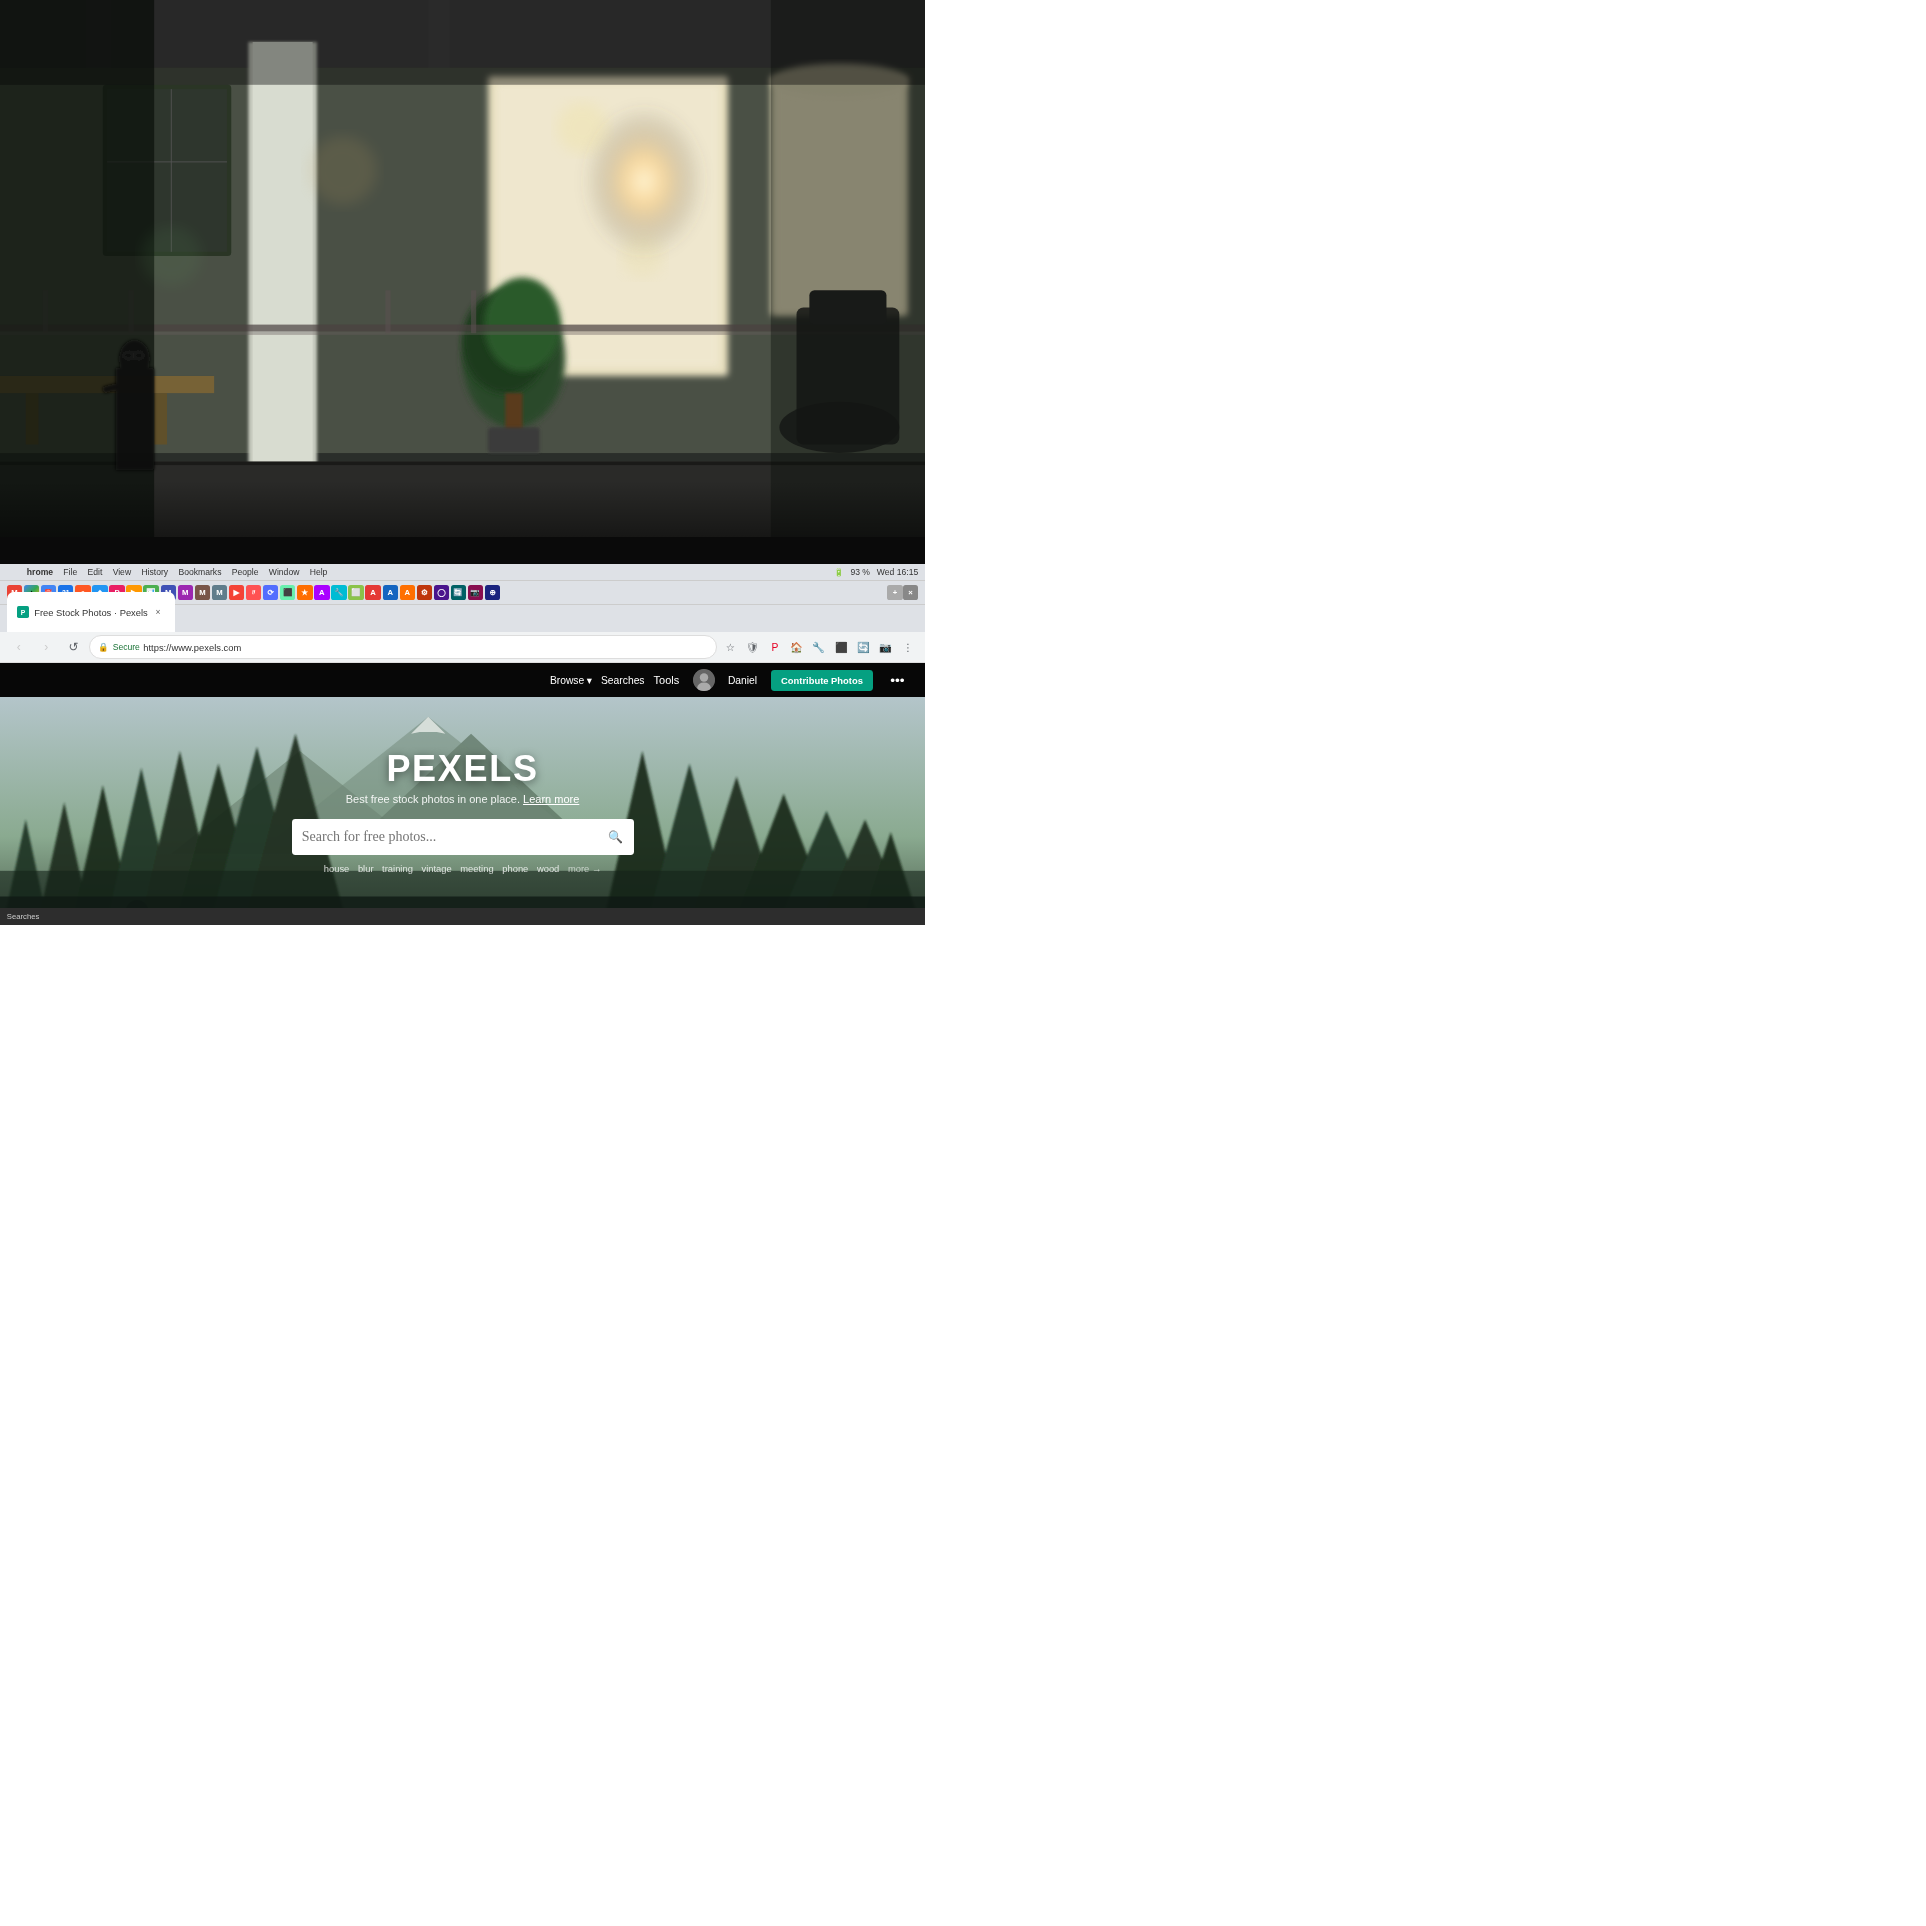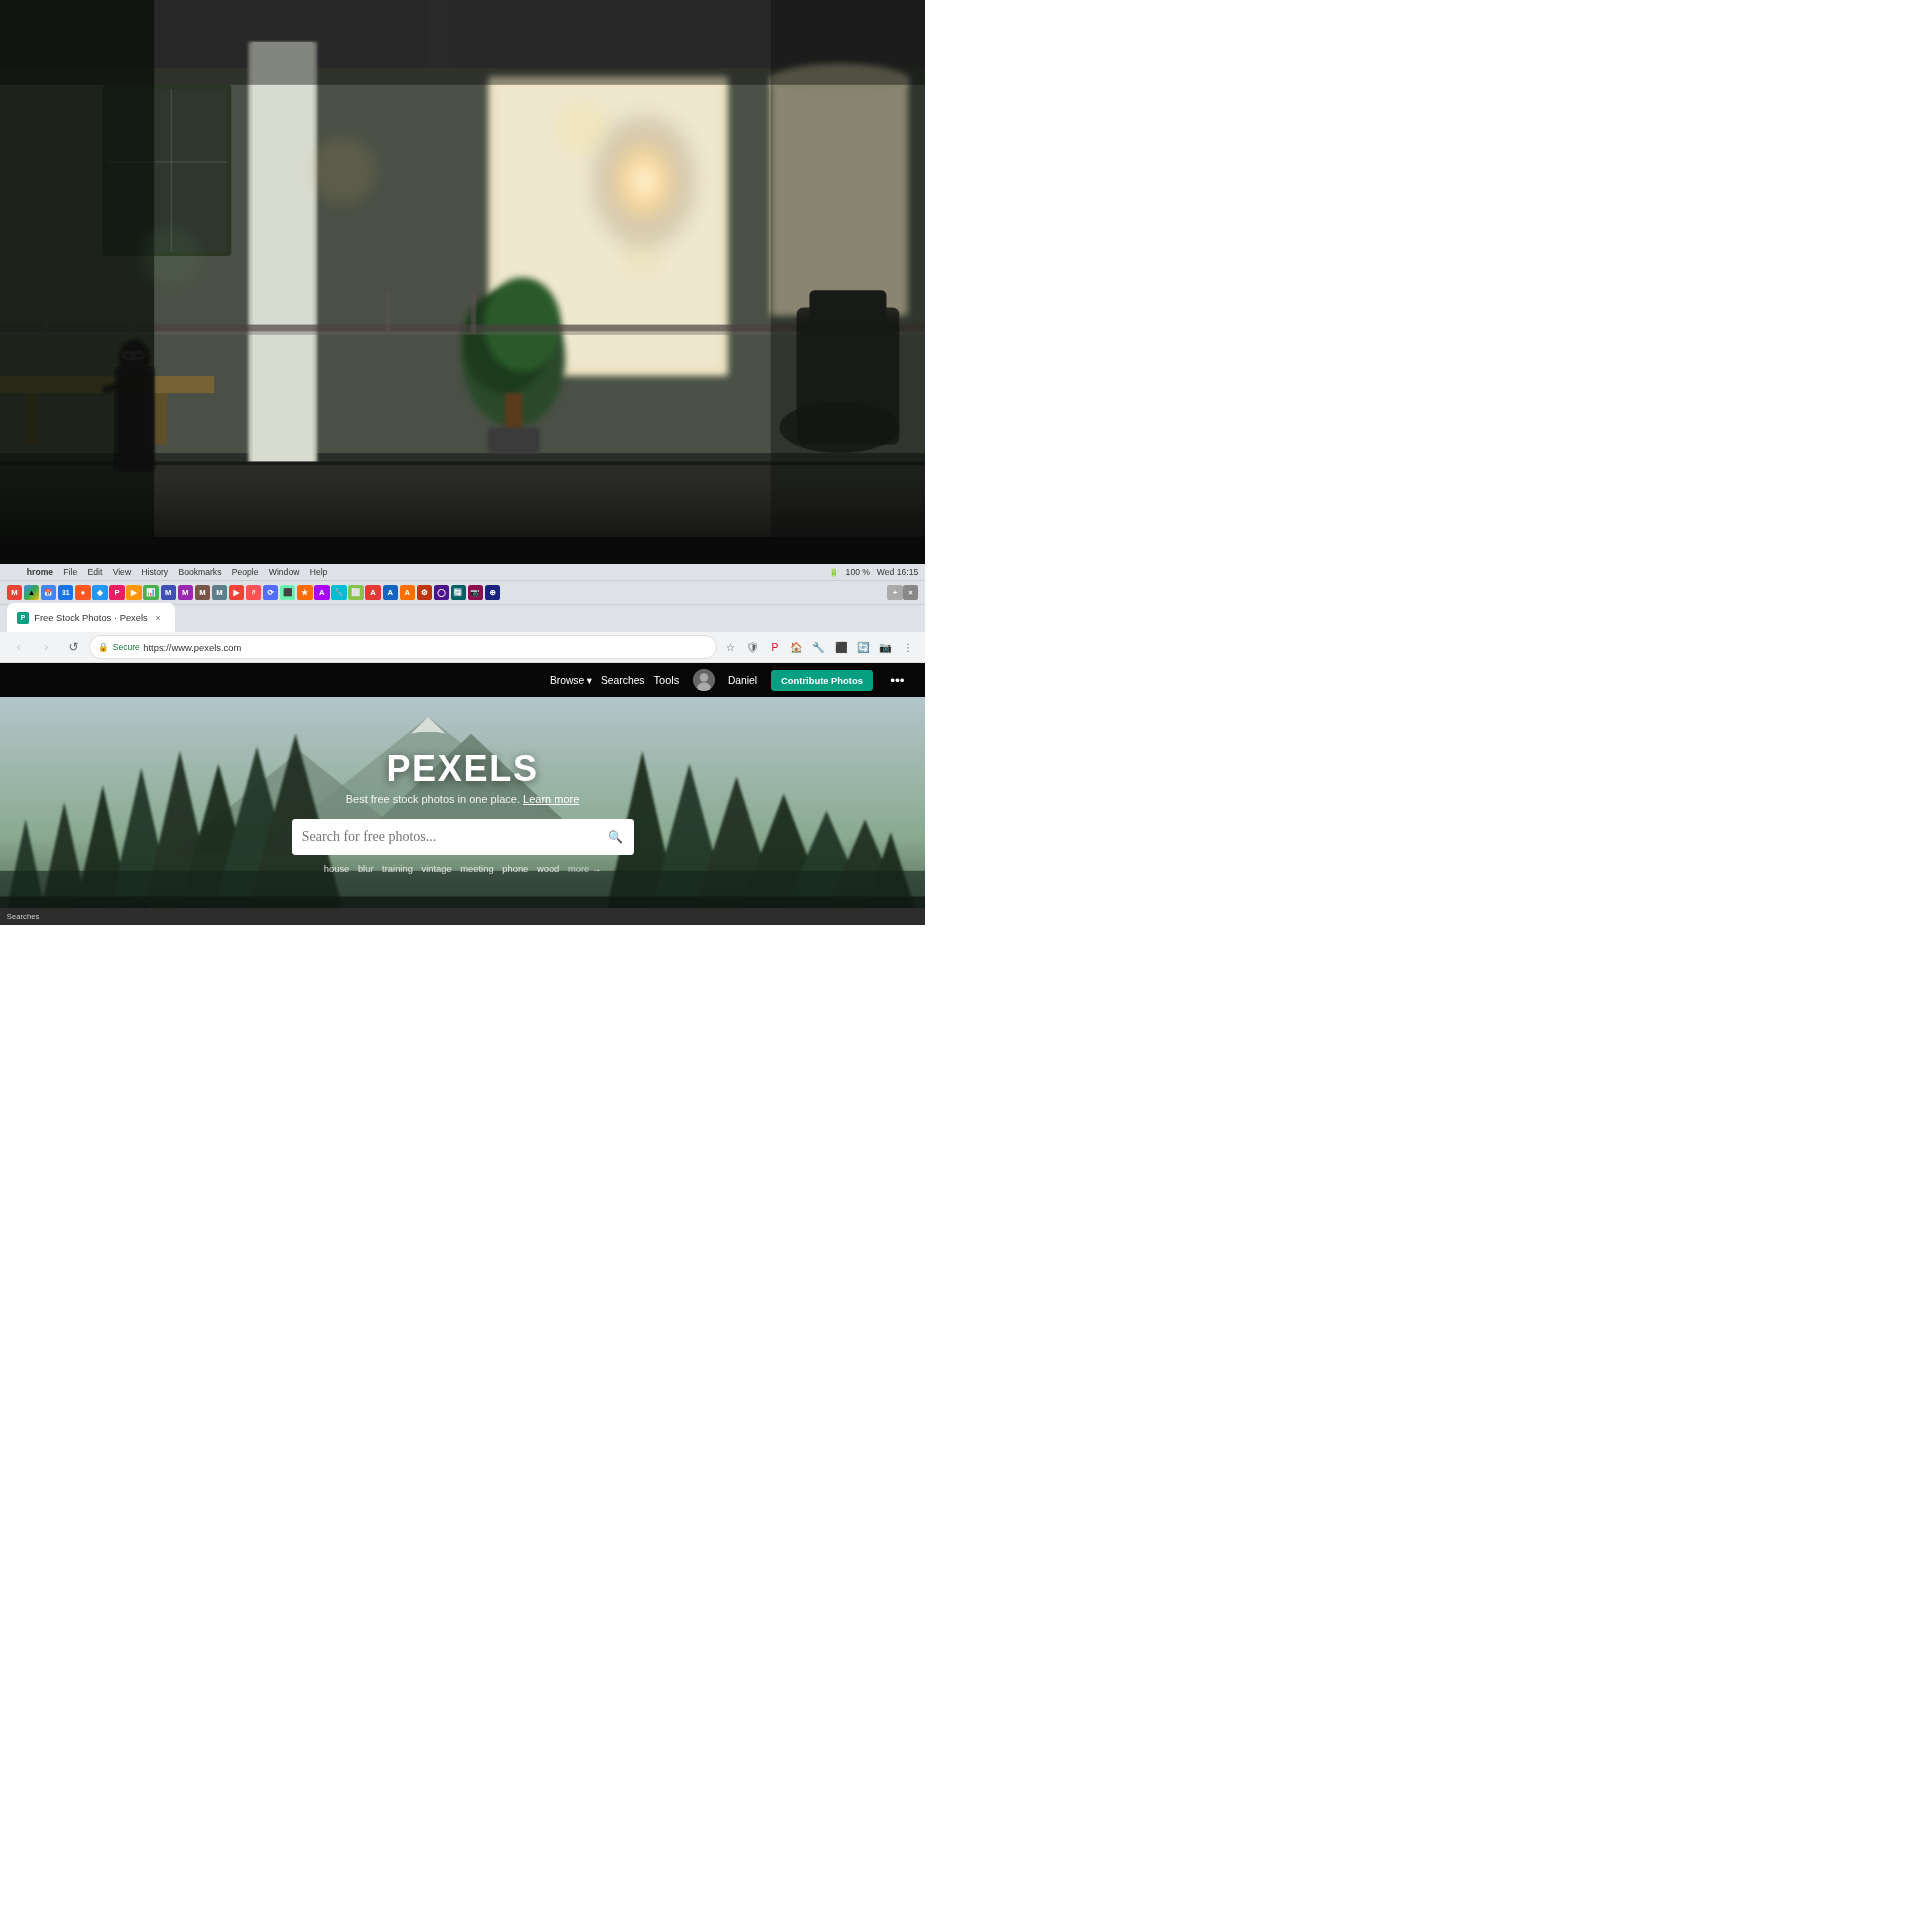"100 %" span { text: 100 -> 93 }
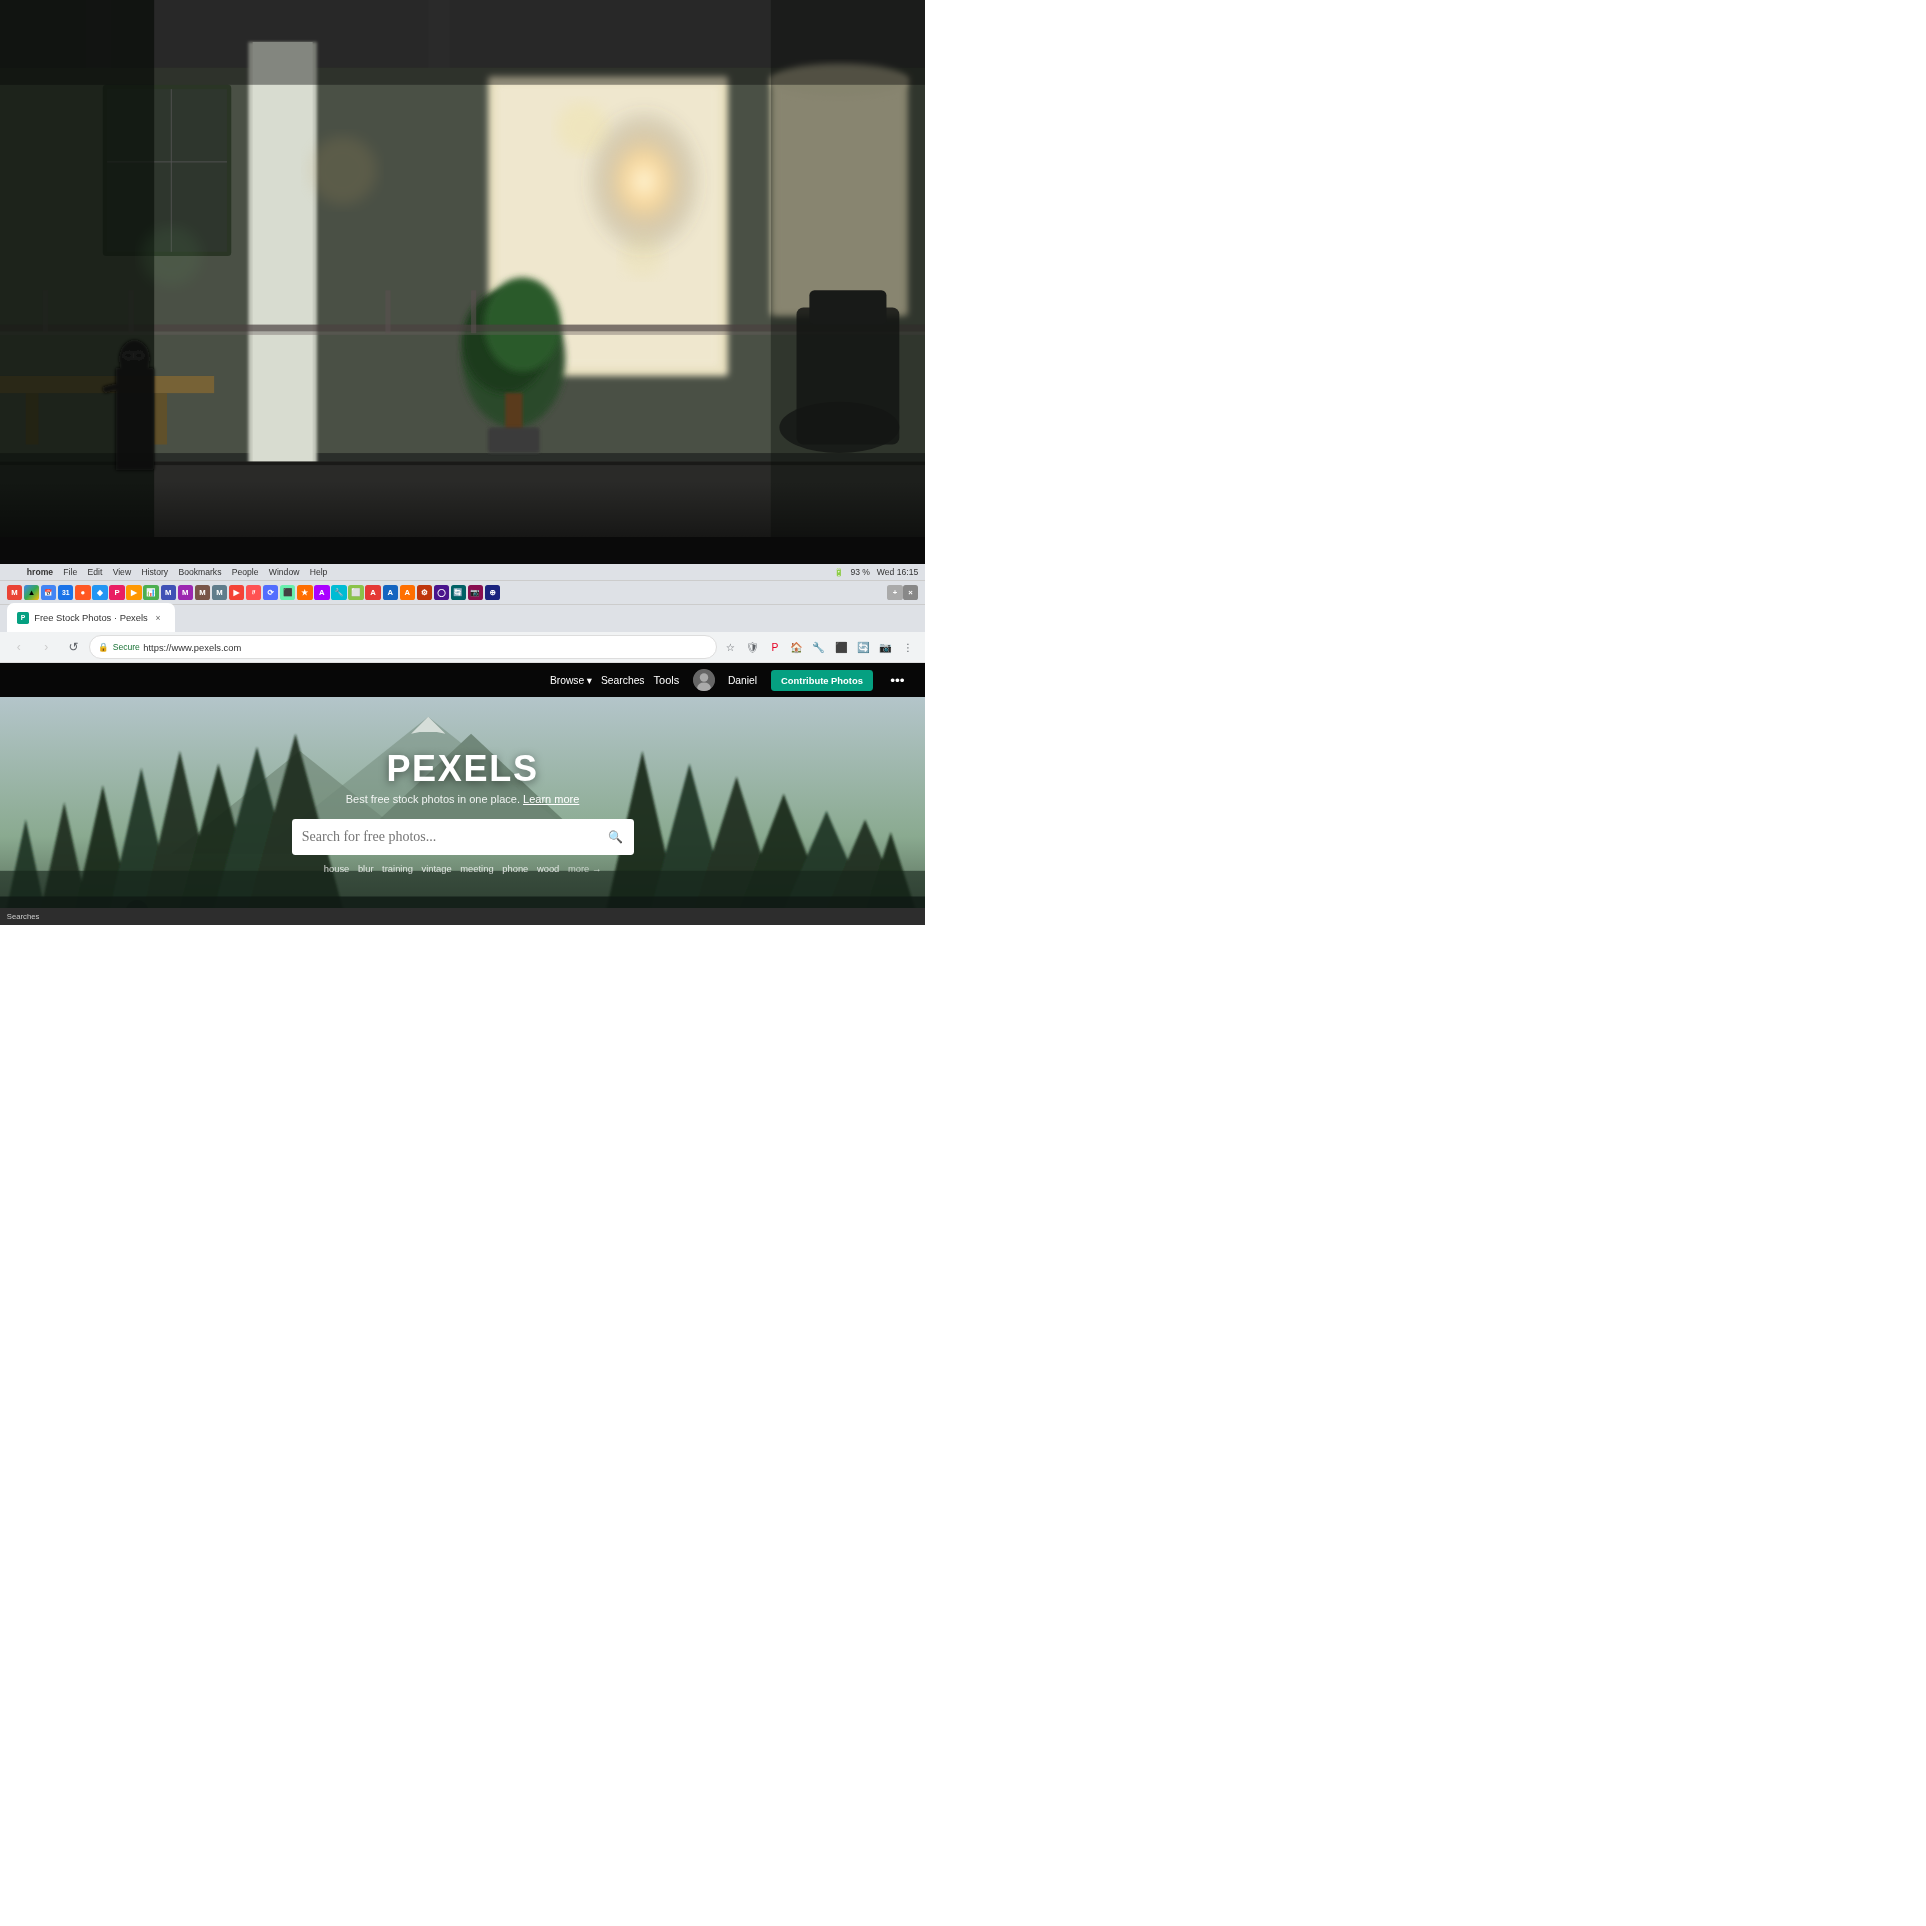"Free Stock Photos · Pexels" .tab-item { height: 29px -> 40px }
